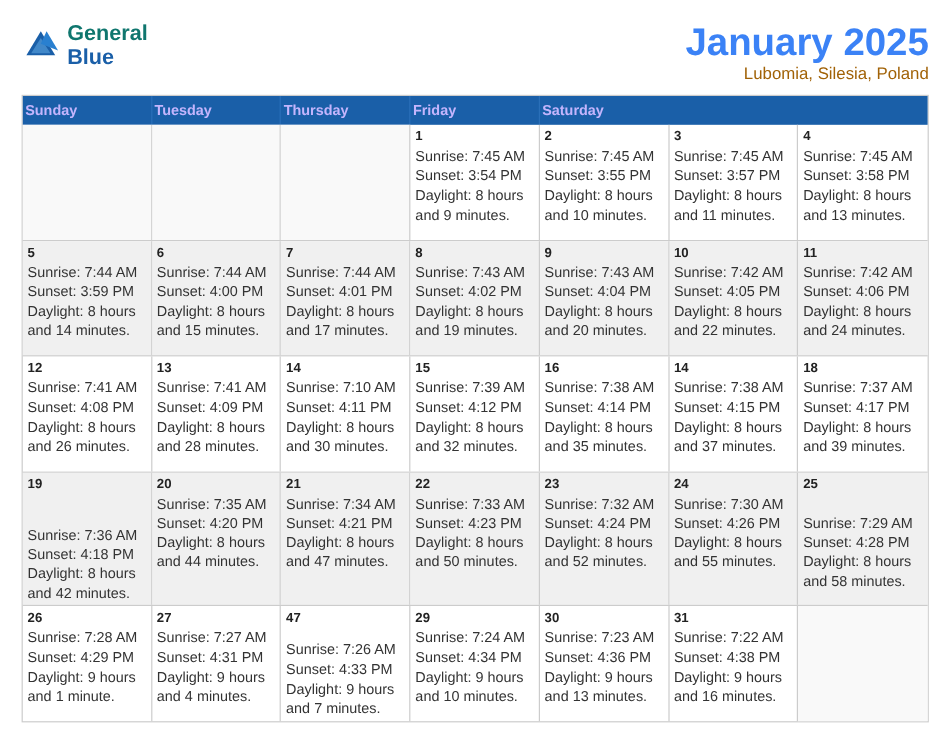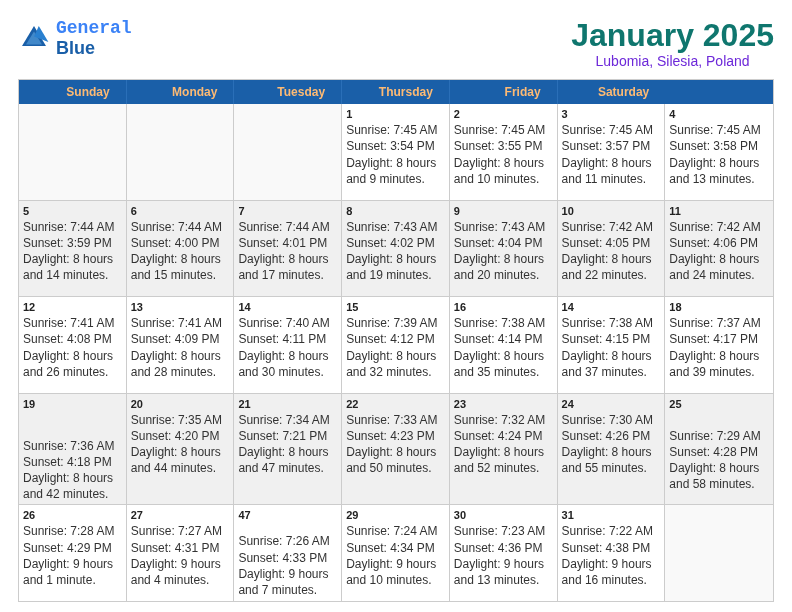"General" .logo-general { color: #3b82f6 -> #0f766e; font-family: Liberation Mono, monospace -> none }
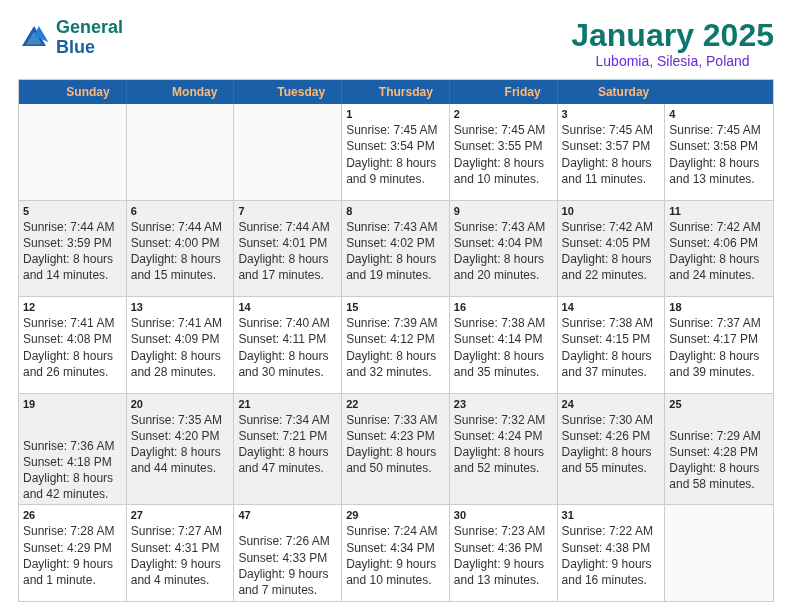"January 2025" .title-month { color: #0f766e -> #3b82f6 }
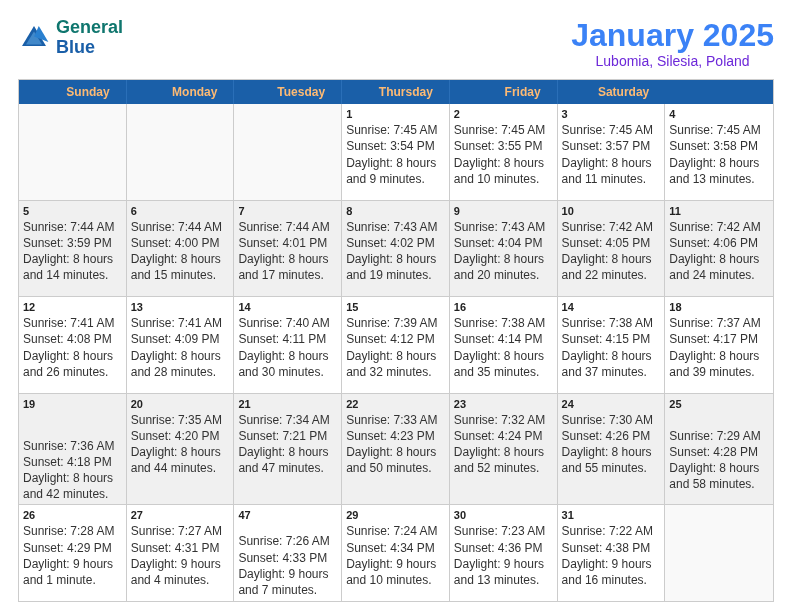"Lubomia, Silesia, Poland" .title-location { color: #6d28d9 -> #a16207; text-align: center -> none }
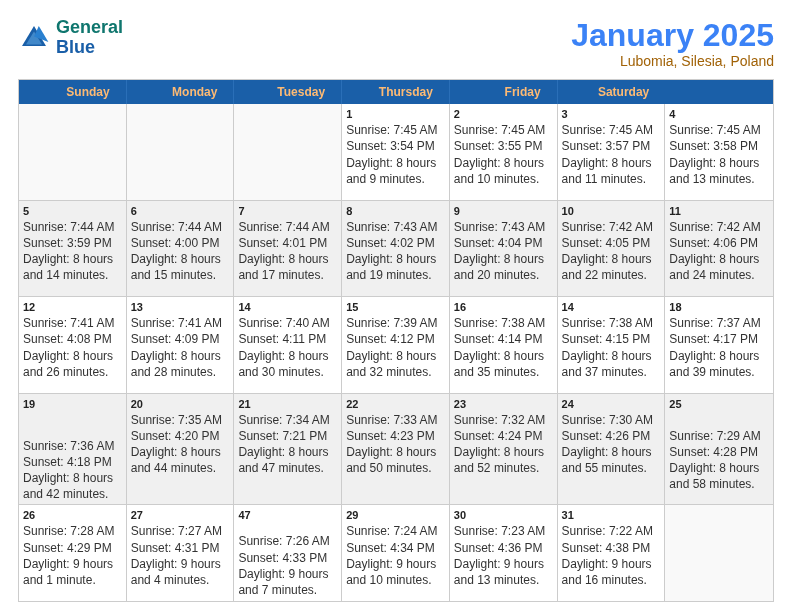"Sunday" .cal-header-cell { color: #fdba74 -> #c4b5fd; padding: 5px 16px -> 5px 2px; text-align: right -> left }
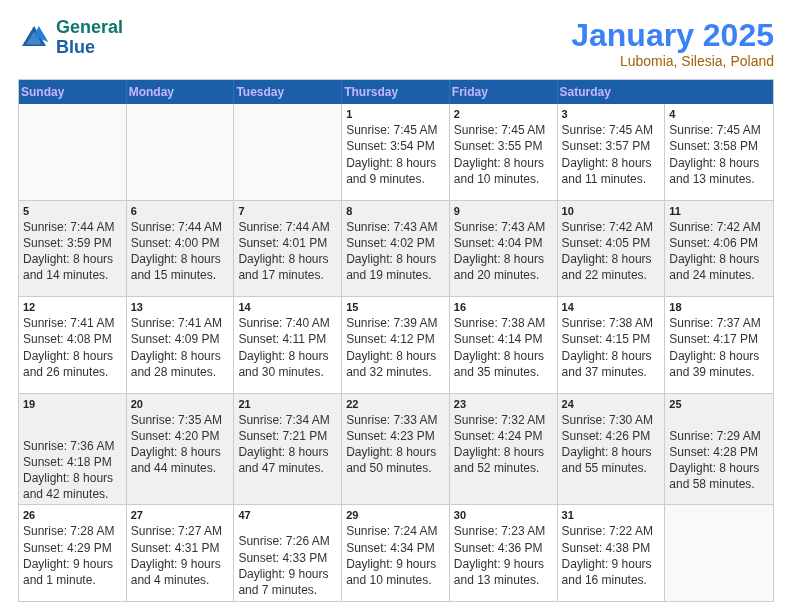"Monday" div.cal-header-cell { html: <div>Monday</div> -> none }
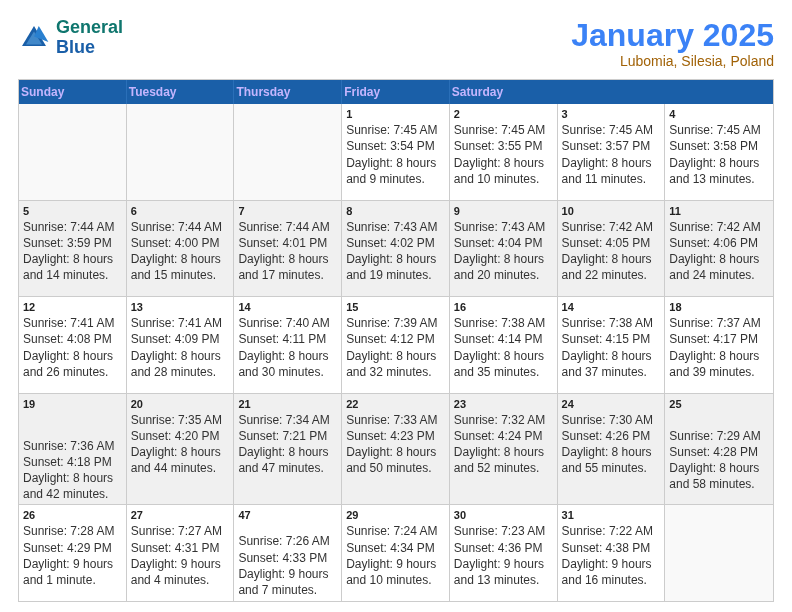"Sunrise: 7:40 AM" div.cell-info { text: 7:40 -> 7:10 }
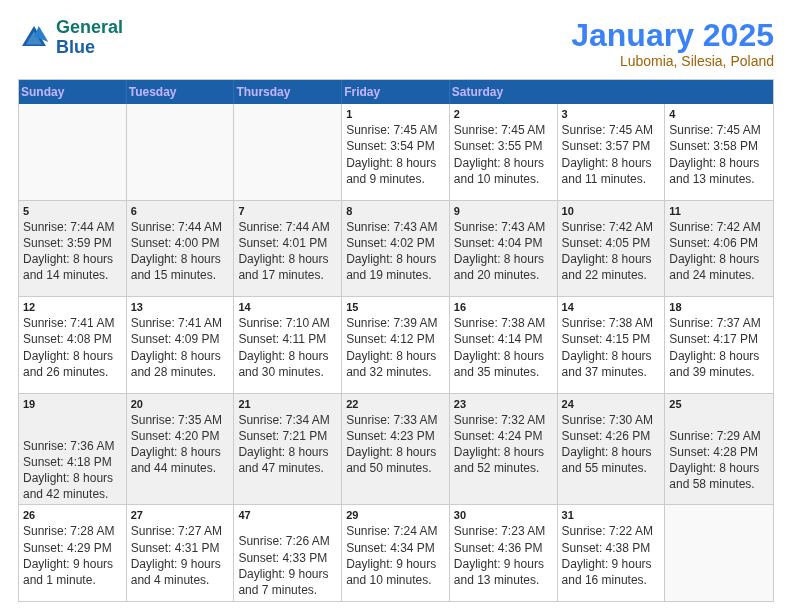"Sunrise: 7:34 AM" div.cell-info { text: 7:21 -> 4:21 }
